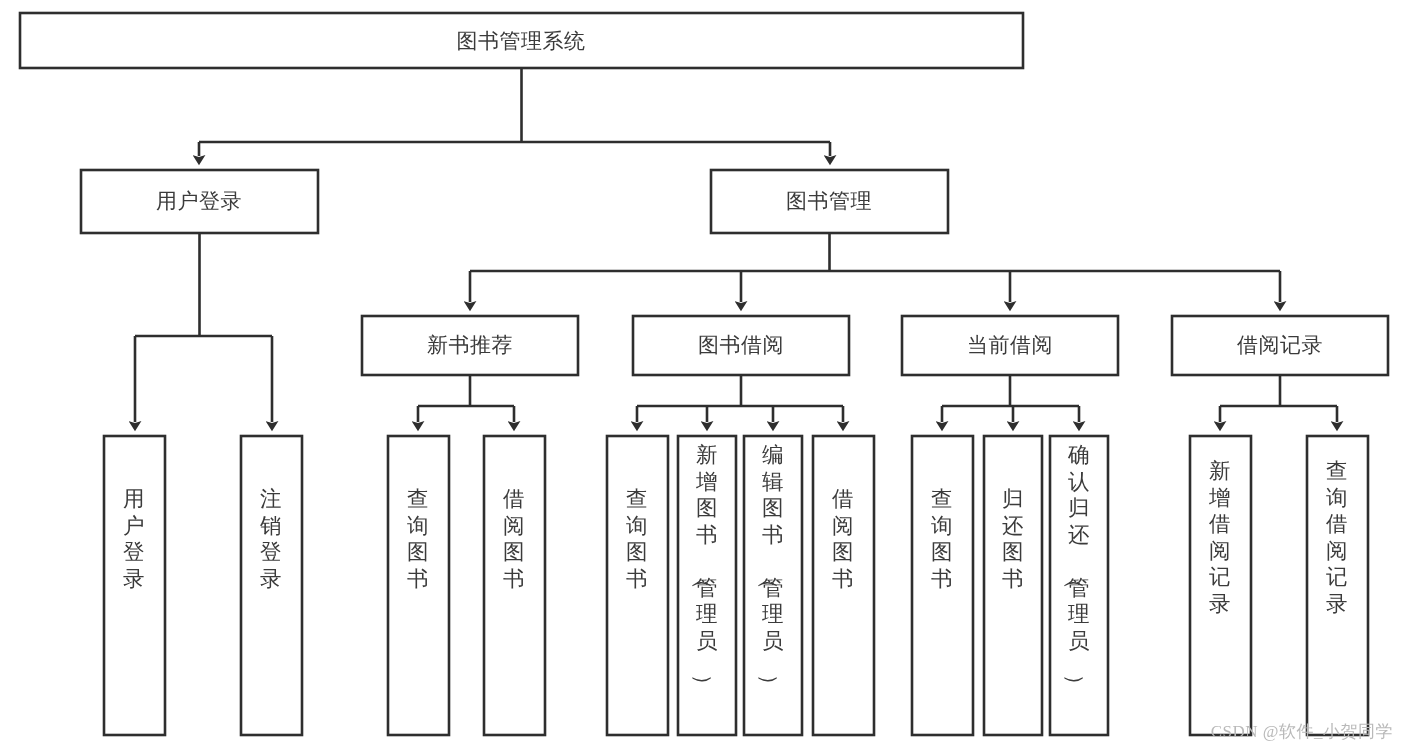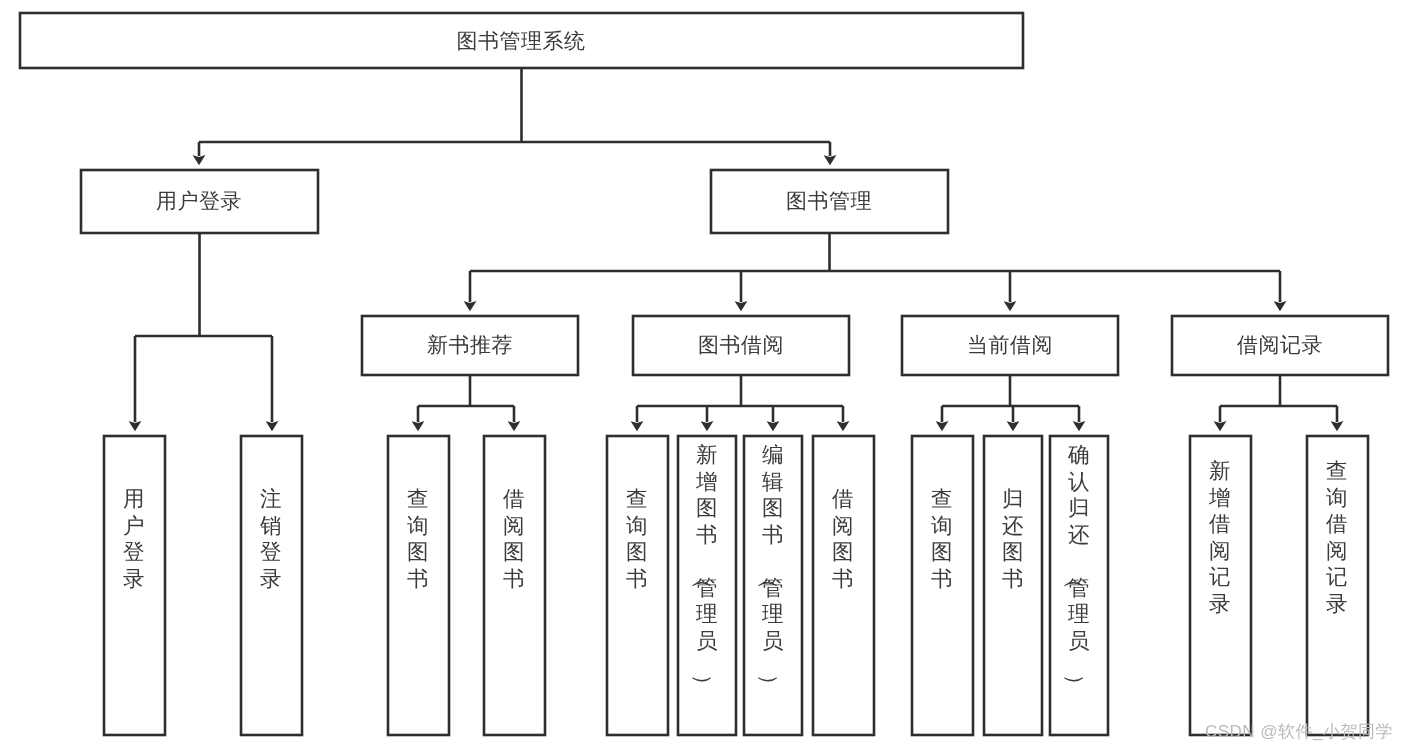"CSDN @软件_小贺同学" .watermark { font-family: Liberation Sans, sans-serif -> Liberation Serif, serif }
